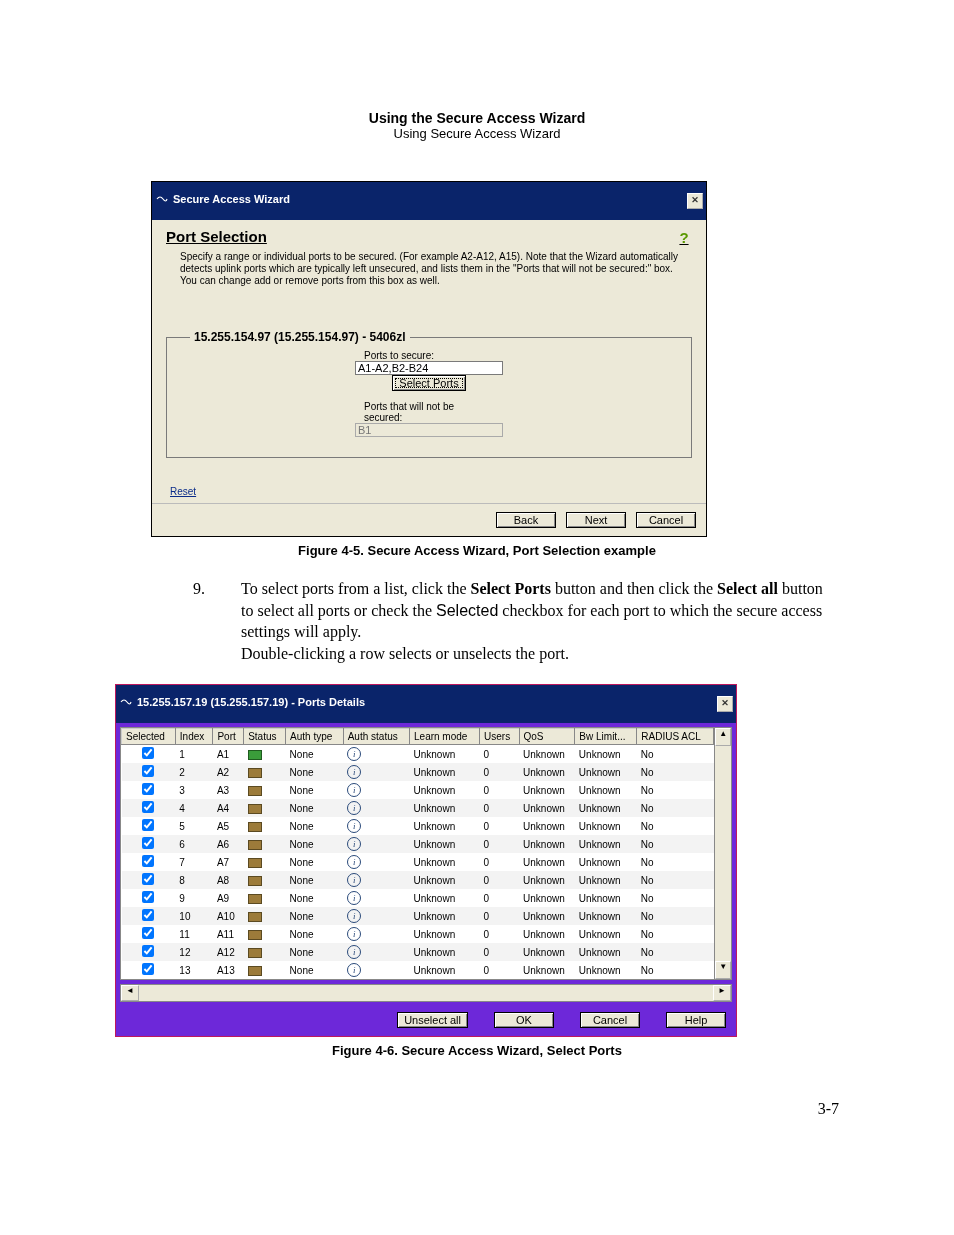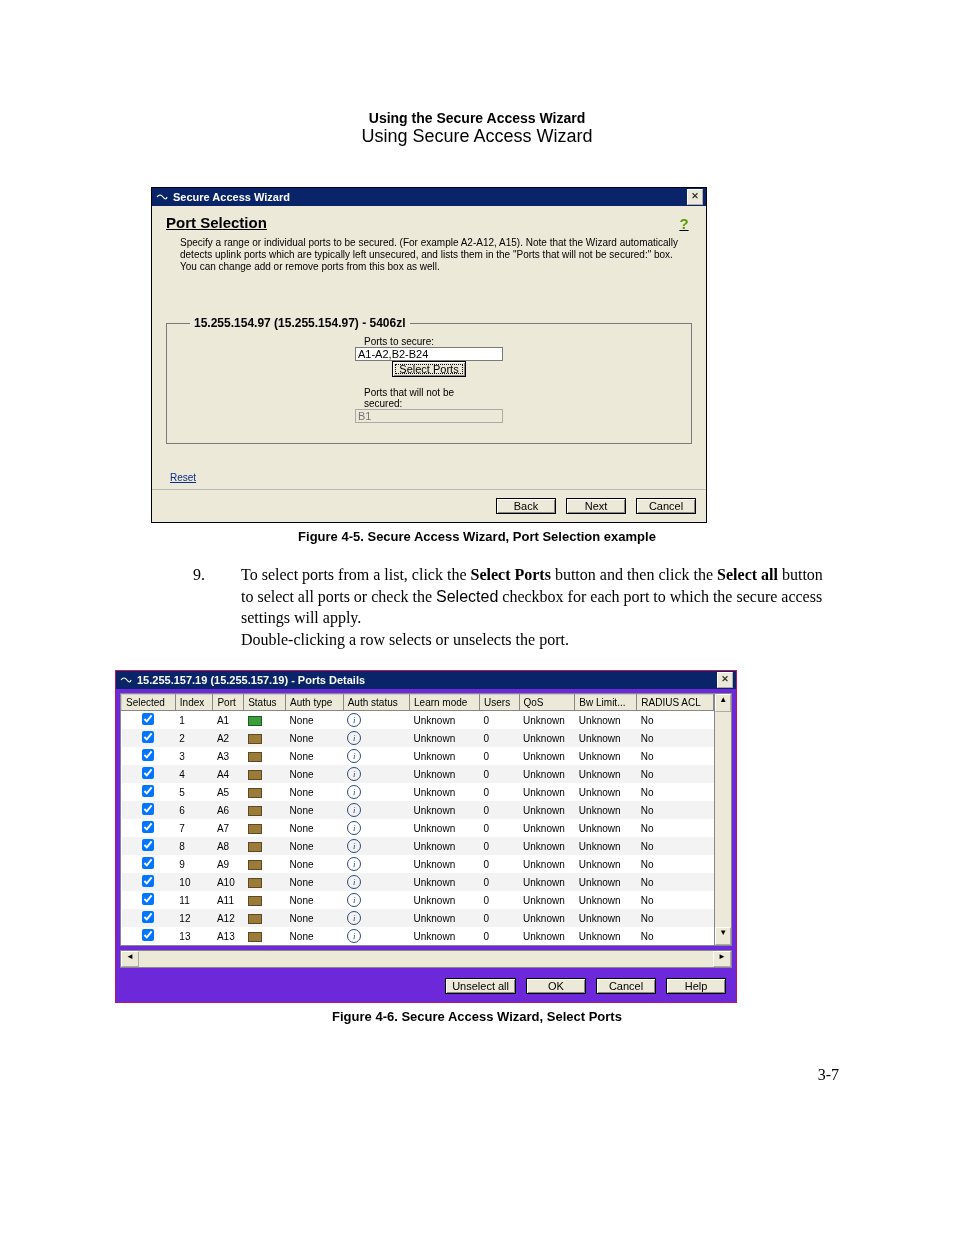"Using Secure Access Wizard" .page-header .line2 { font-size: 18px -> 13px }
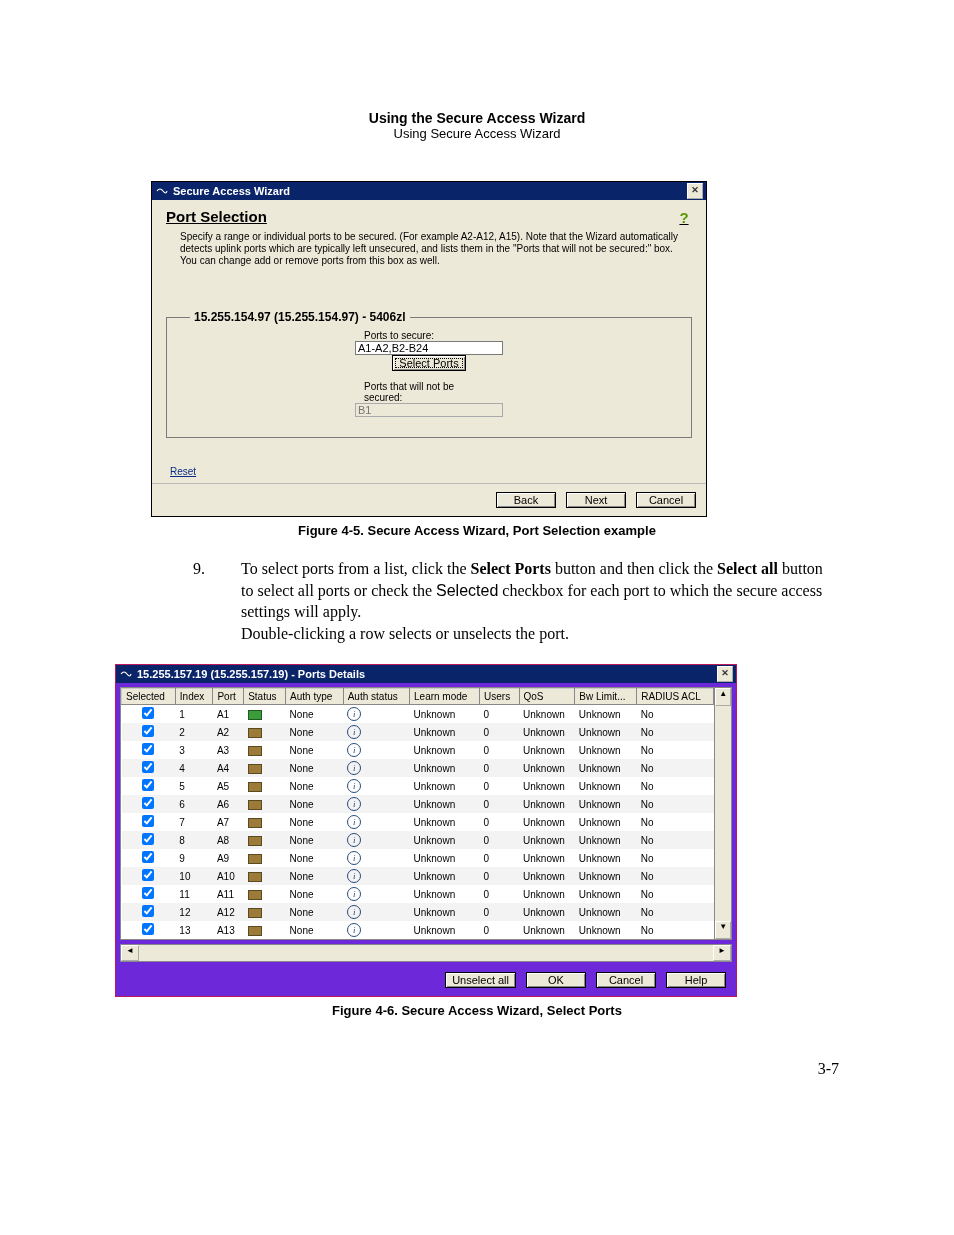"Secure Access Wizard" .titlebar { align-items: center -> flex-start; padding: 1px 3px -> 11px 3px }
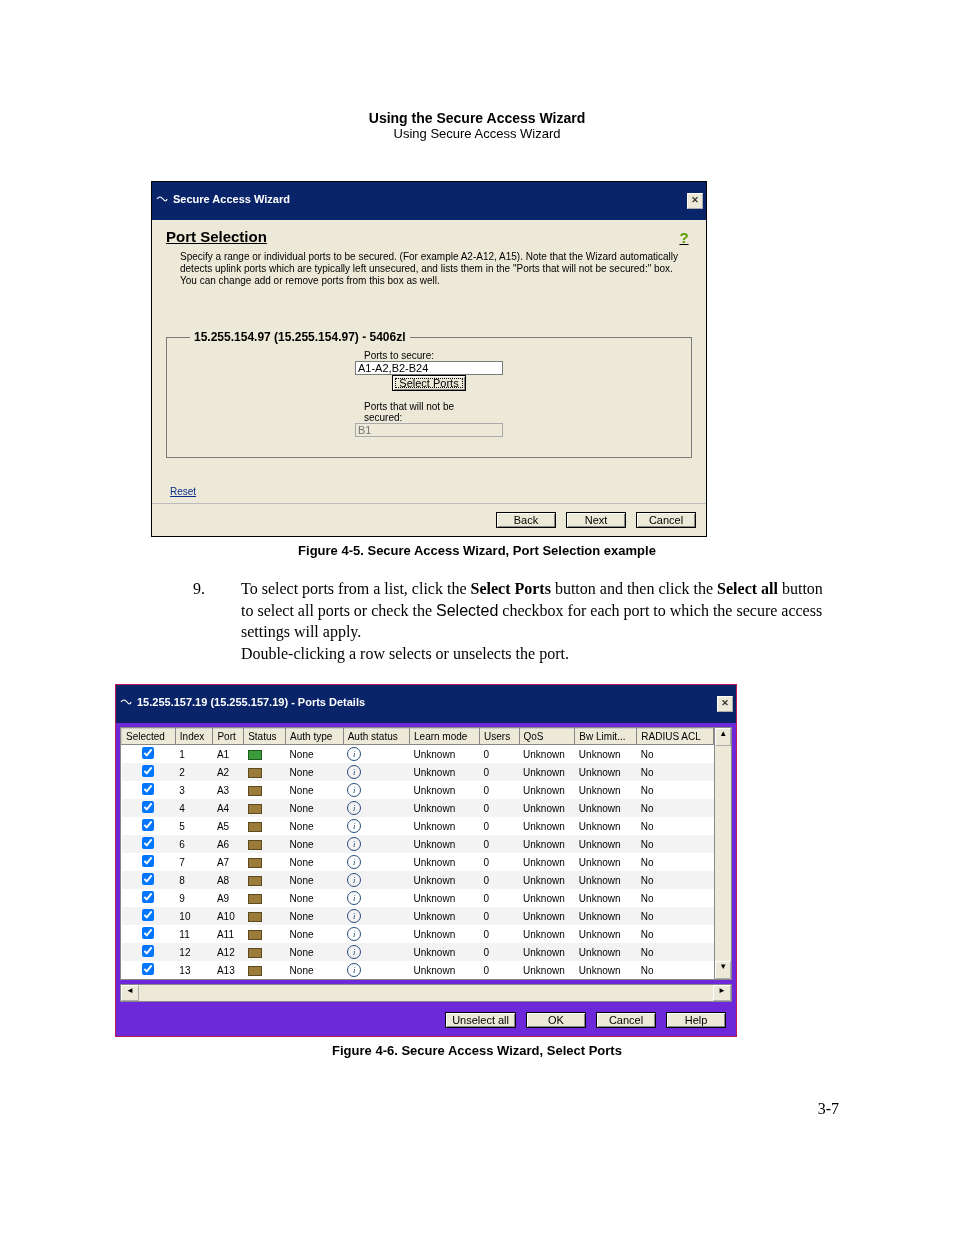"Unselect all" .dlg2-buttons { gap: 10px -> 26px }
